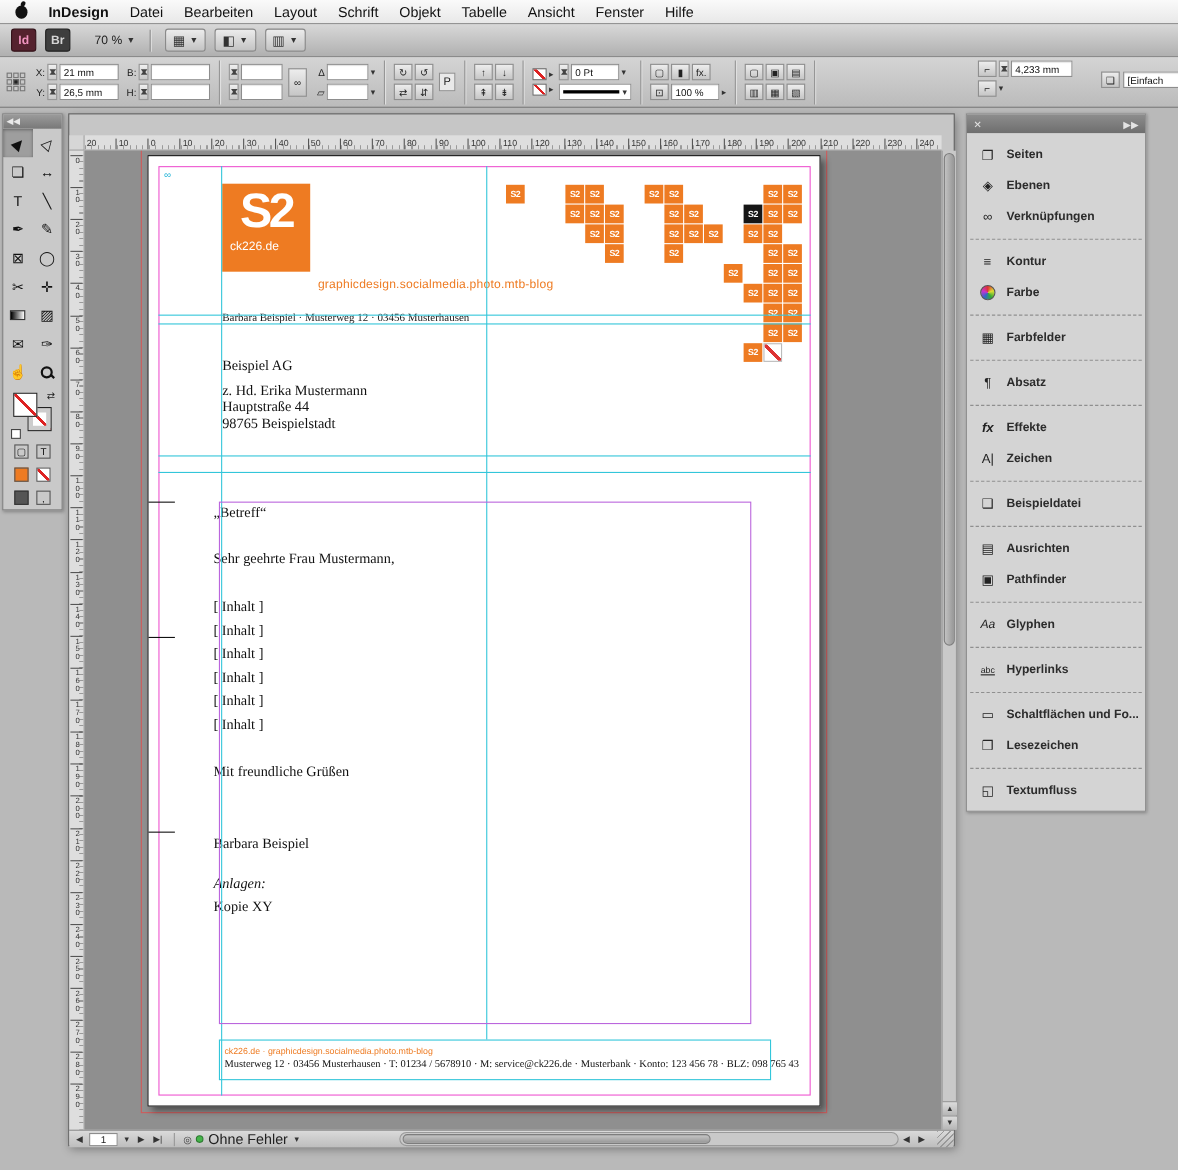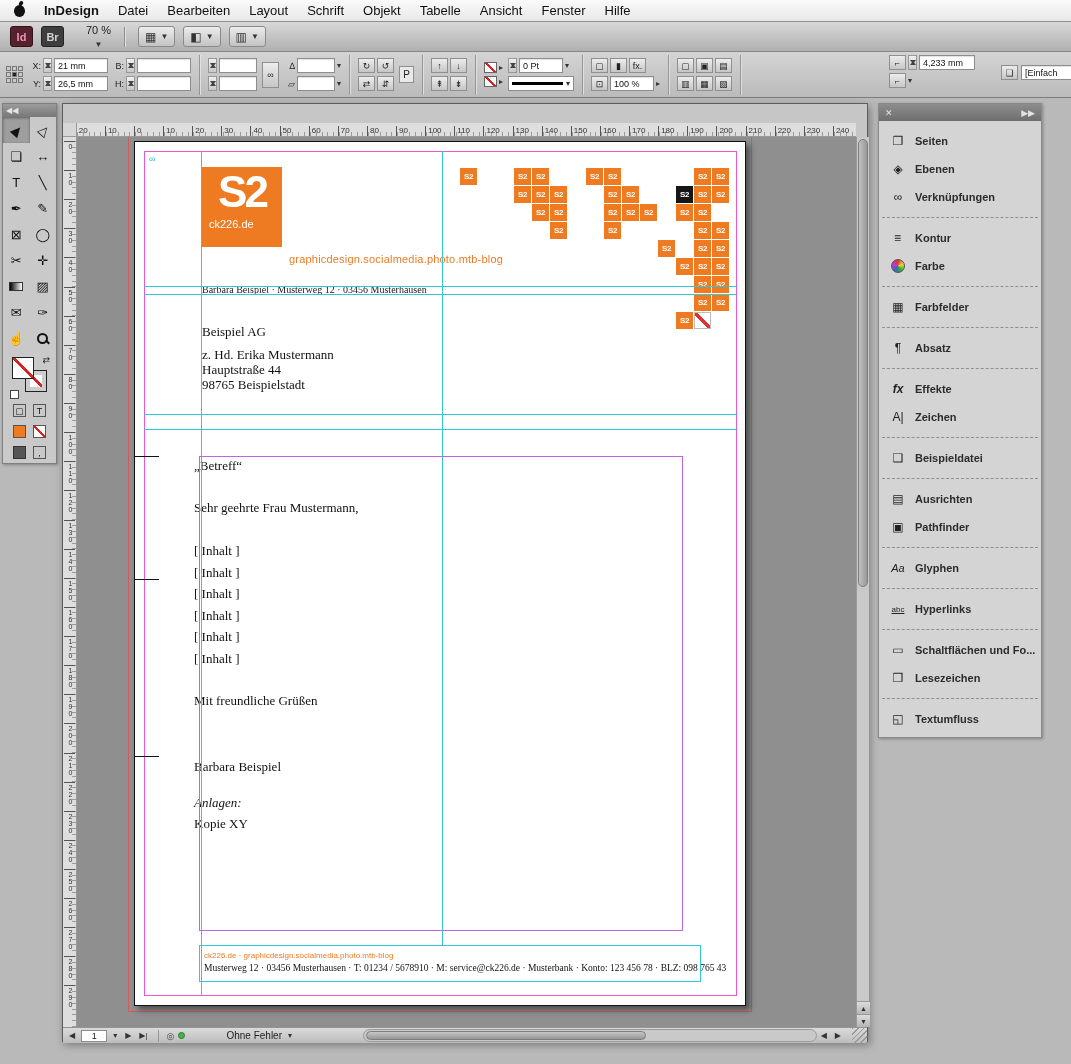"70 %" .zoom-ctl { flex-direction: column -> none }
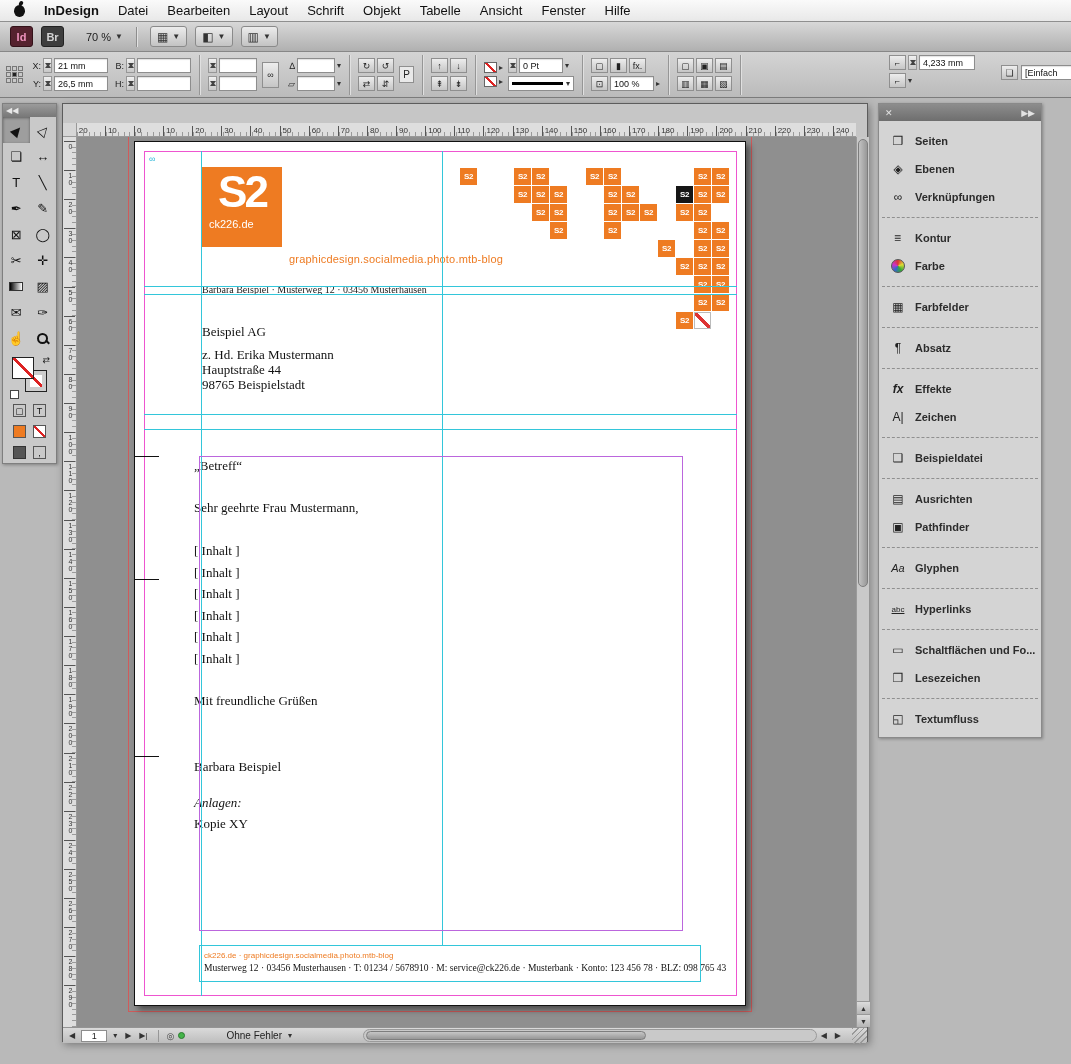"Ohne Fehler" .pf-txt { font-size: 10px -> 13px; margin-left: 37px -> none }
